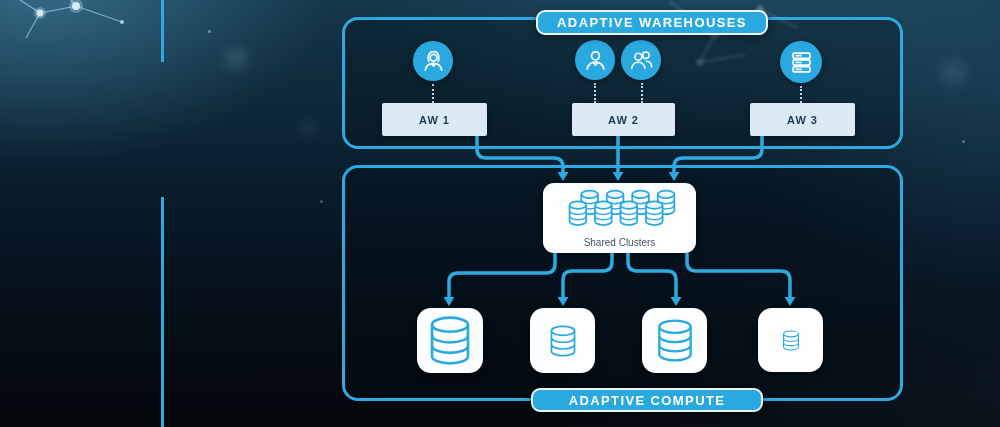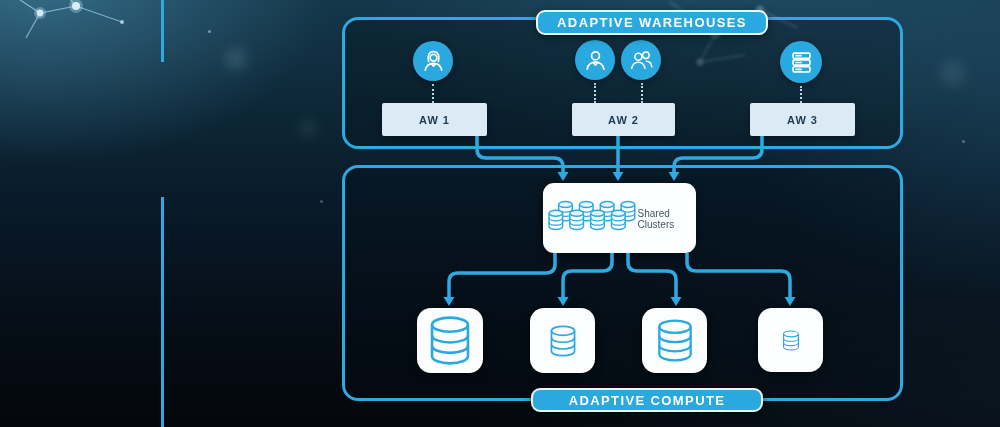"Shared Clusters" .card { flex-direction: row -> column }
